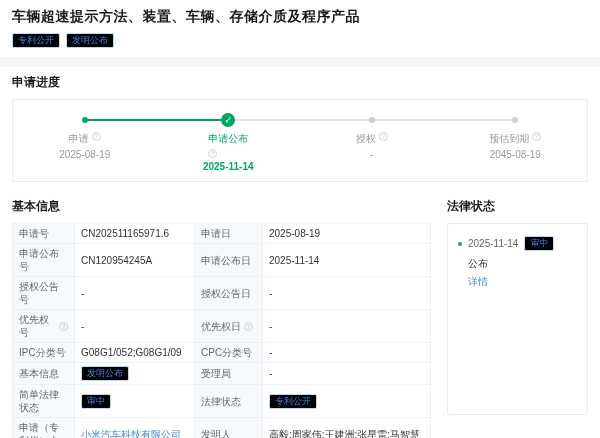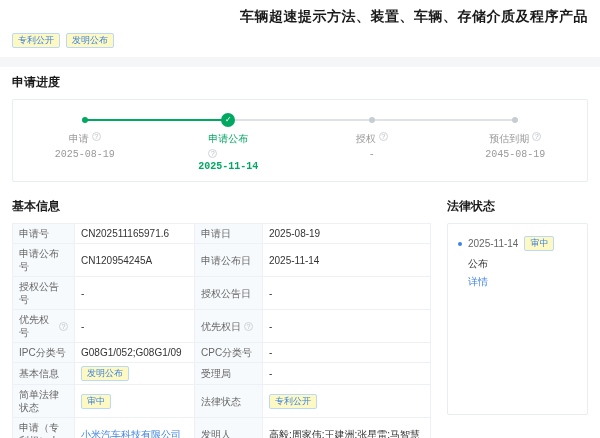"车辆超速提示方法、装置、车辆、存储介质及程序产品" .header-sec { text-align: right -> none }
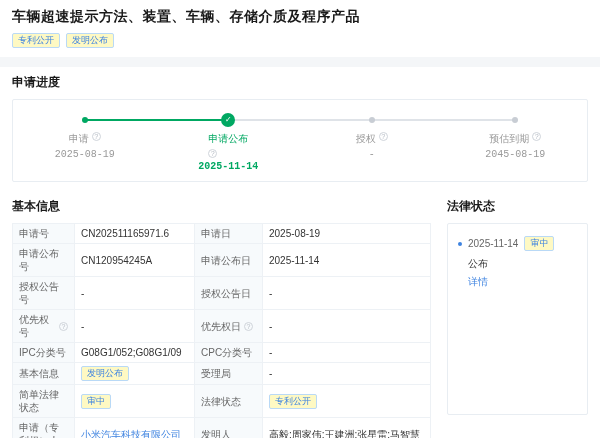"专利公开" .chip { background: #fef9c3 -> #000000 }
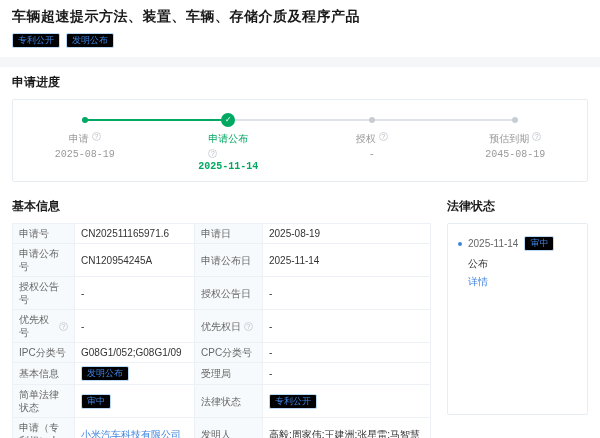"申请进度" .progress-sec { font-family: Liberation Mono, monospace -> none }
